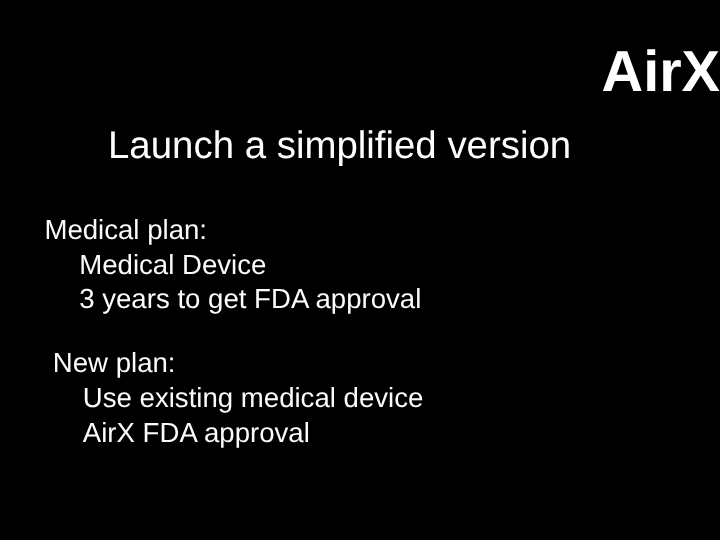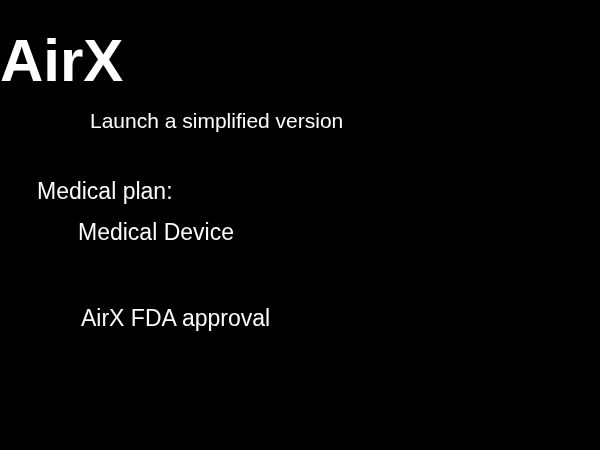"AirX" .slide-title { font-size: 60px -> 48px; text-align: left -> right }
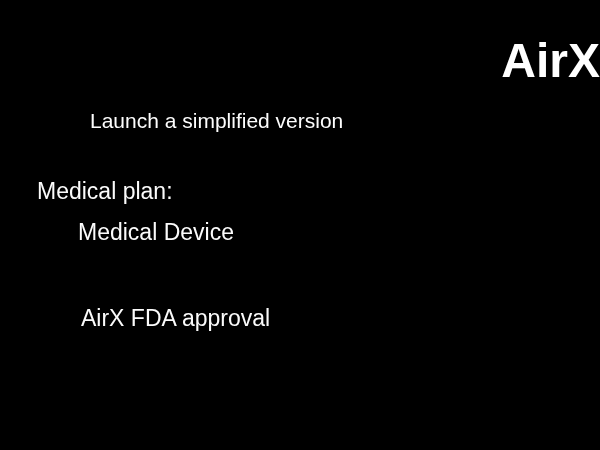"Launch a simplified version" .slide-subtitle { font-size: 21px -> 32px }
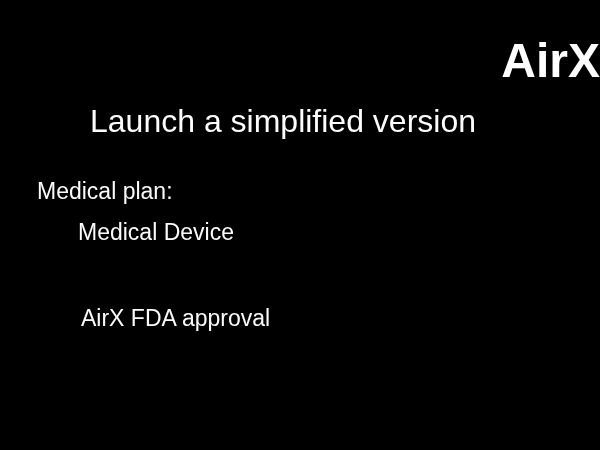"Medical Device" .block-item { margin: 16px -> 4px }
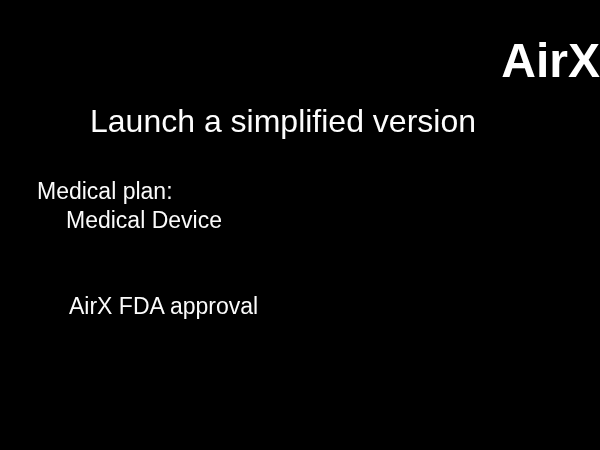"3 years to get FDA" span.block-item { html: none -> <span>3 years to get FDA approval</span> }
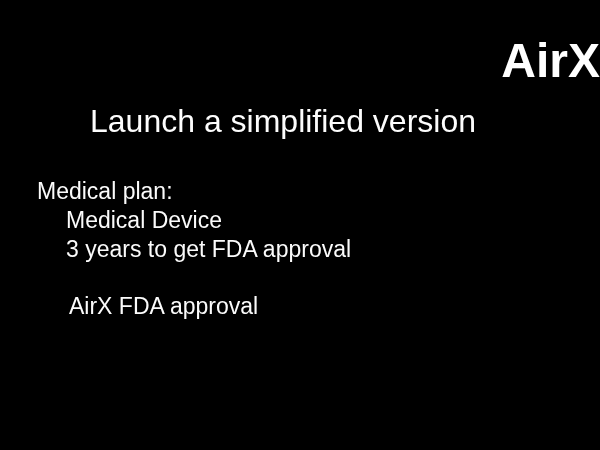"New plan:" span.block-heading { html: none -> <span>New plan:</span> }
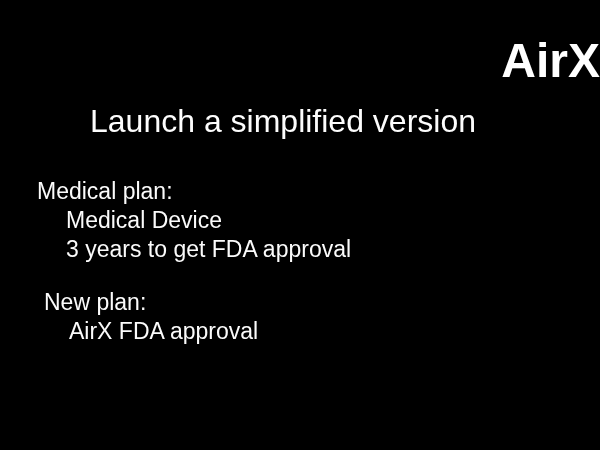"Use existing medical device" span.block-item { html: none -> <span>Use existing medical device</span> }
